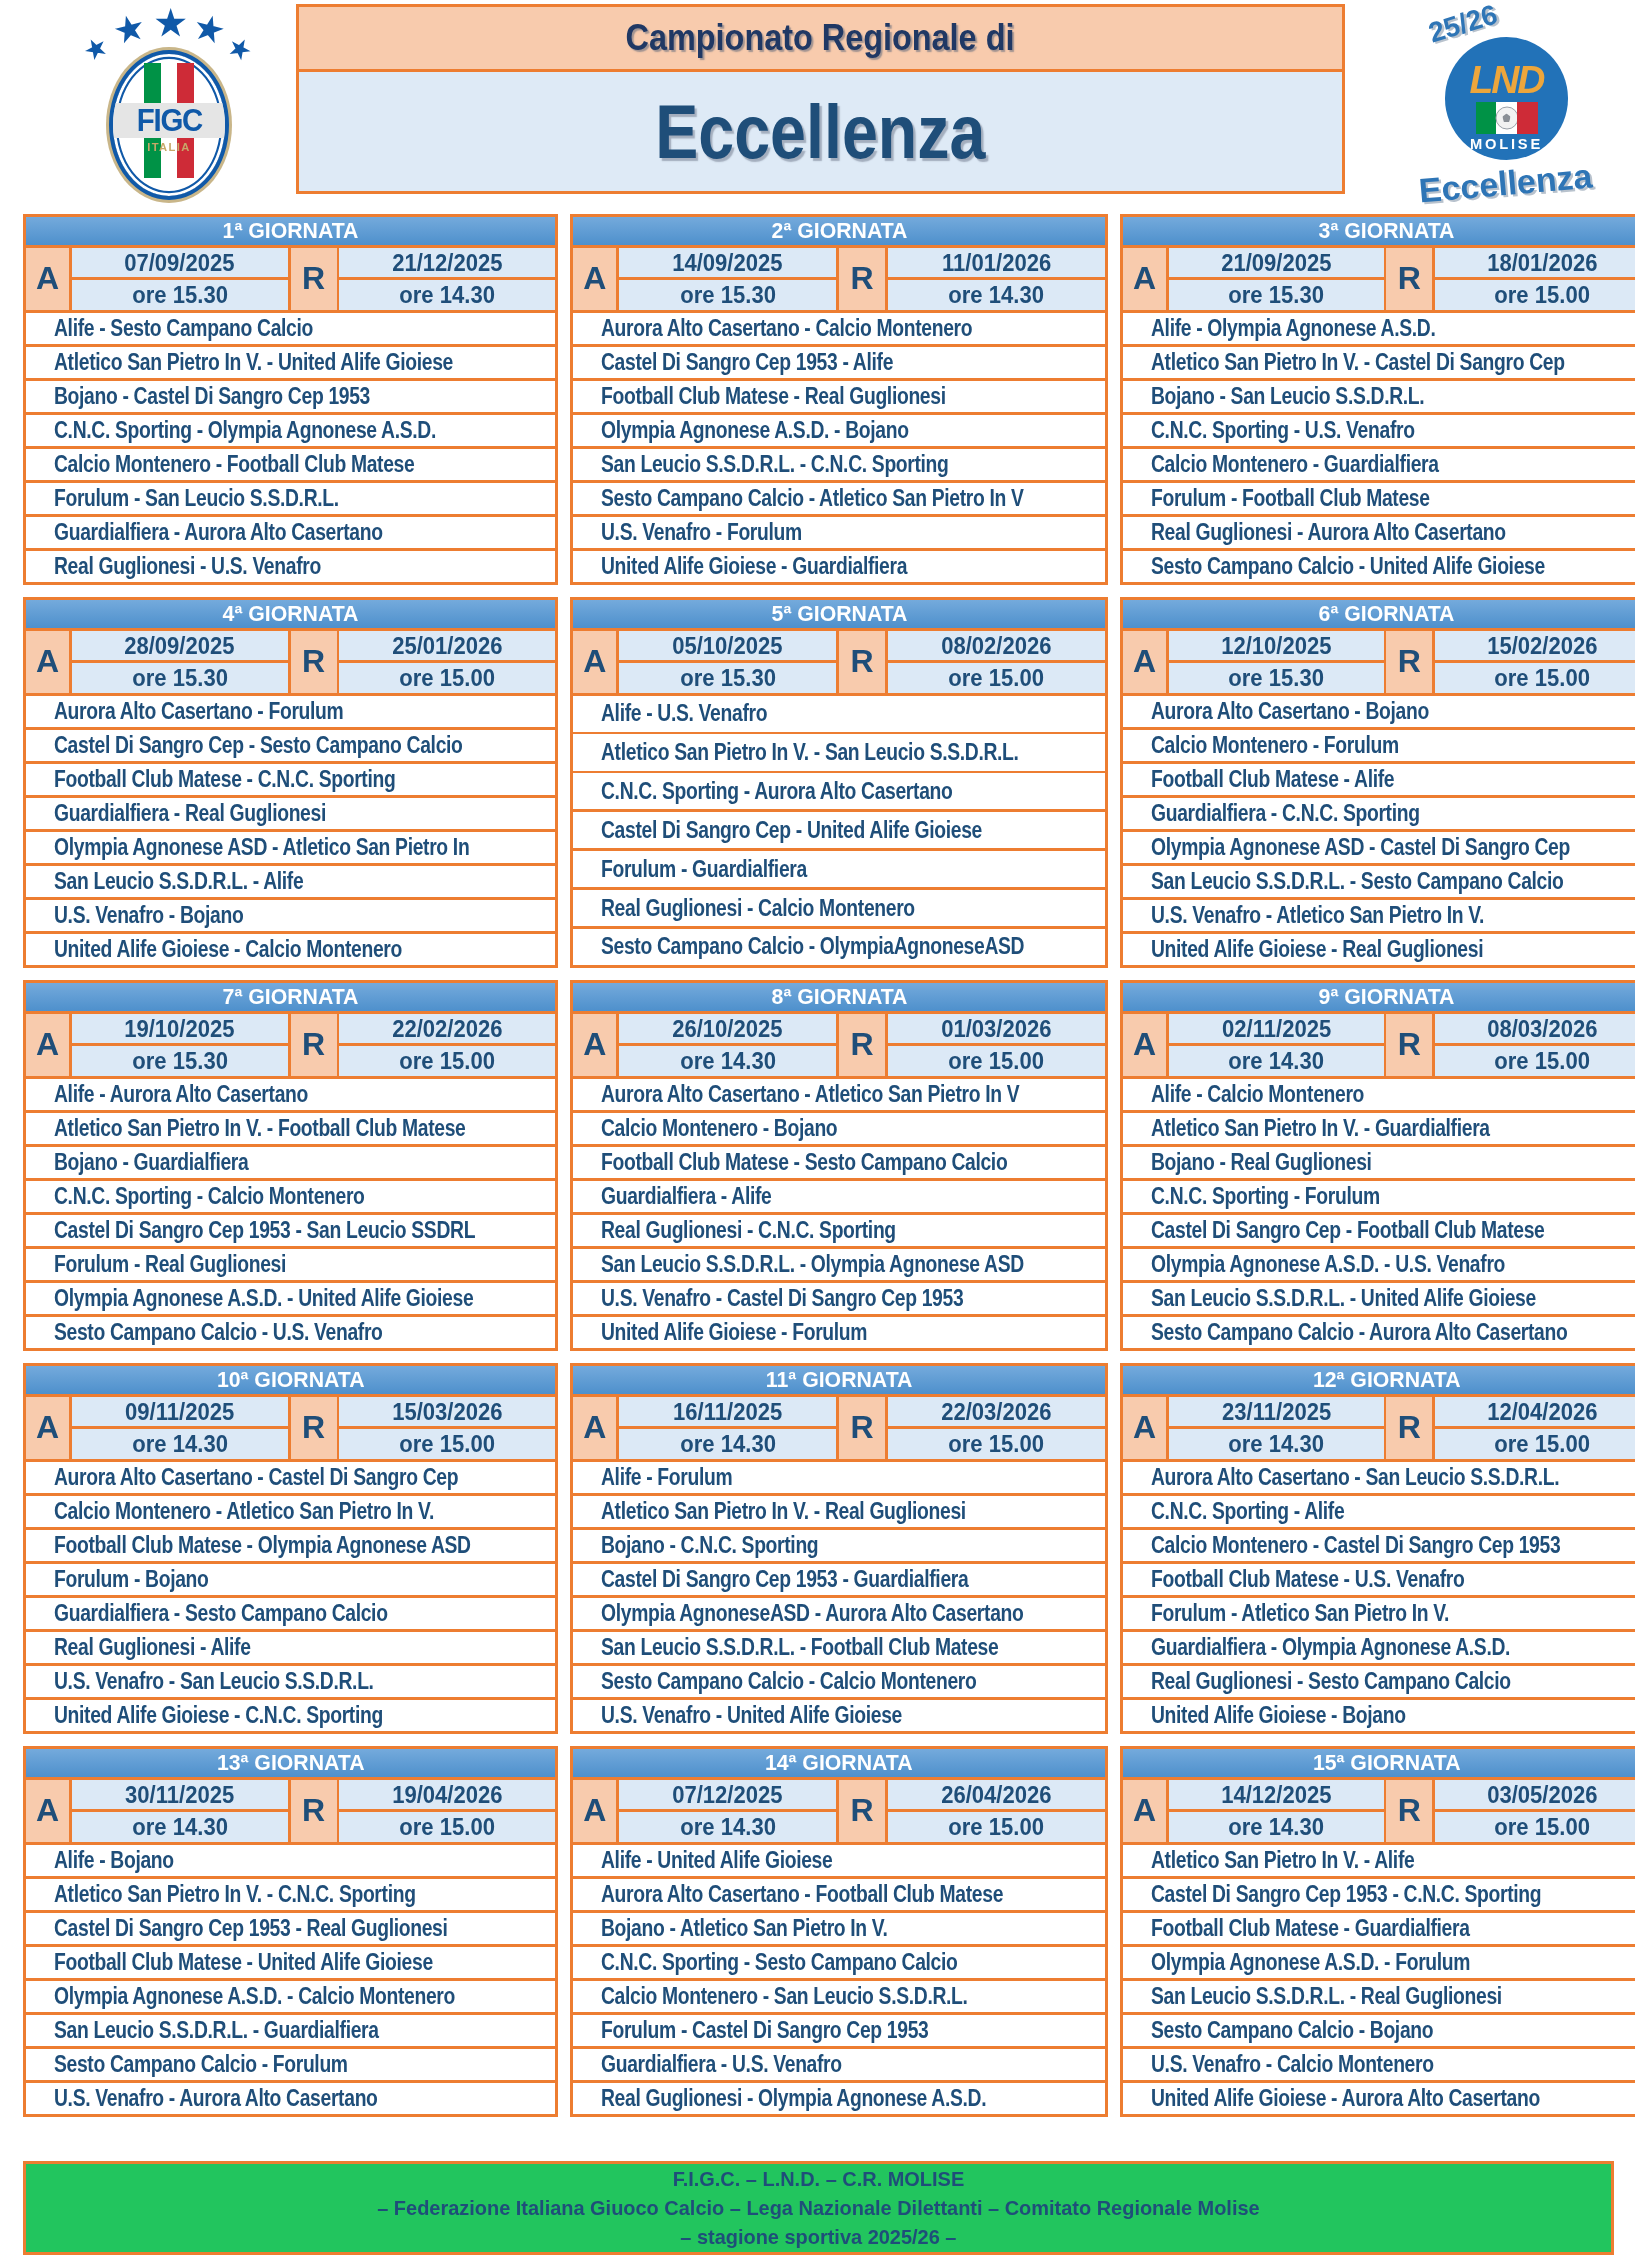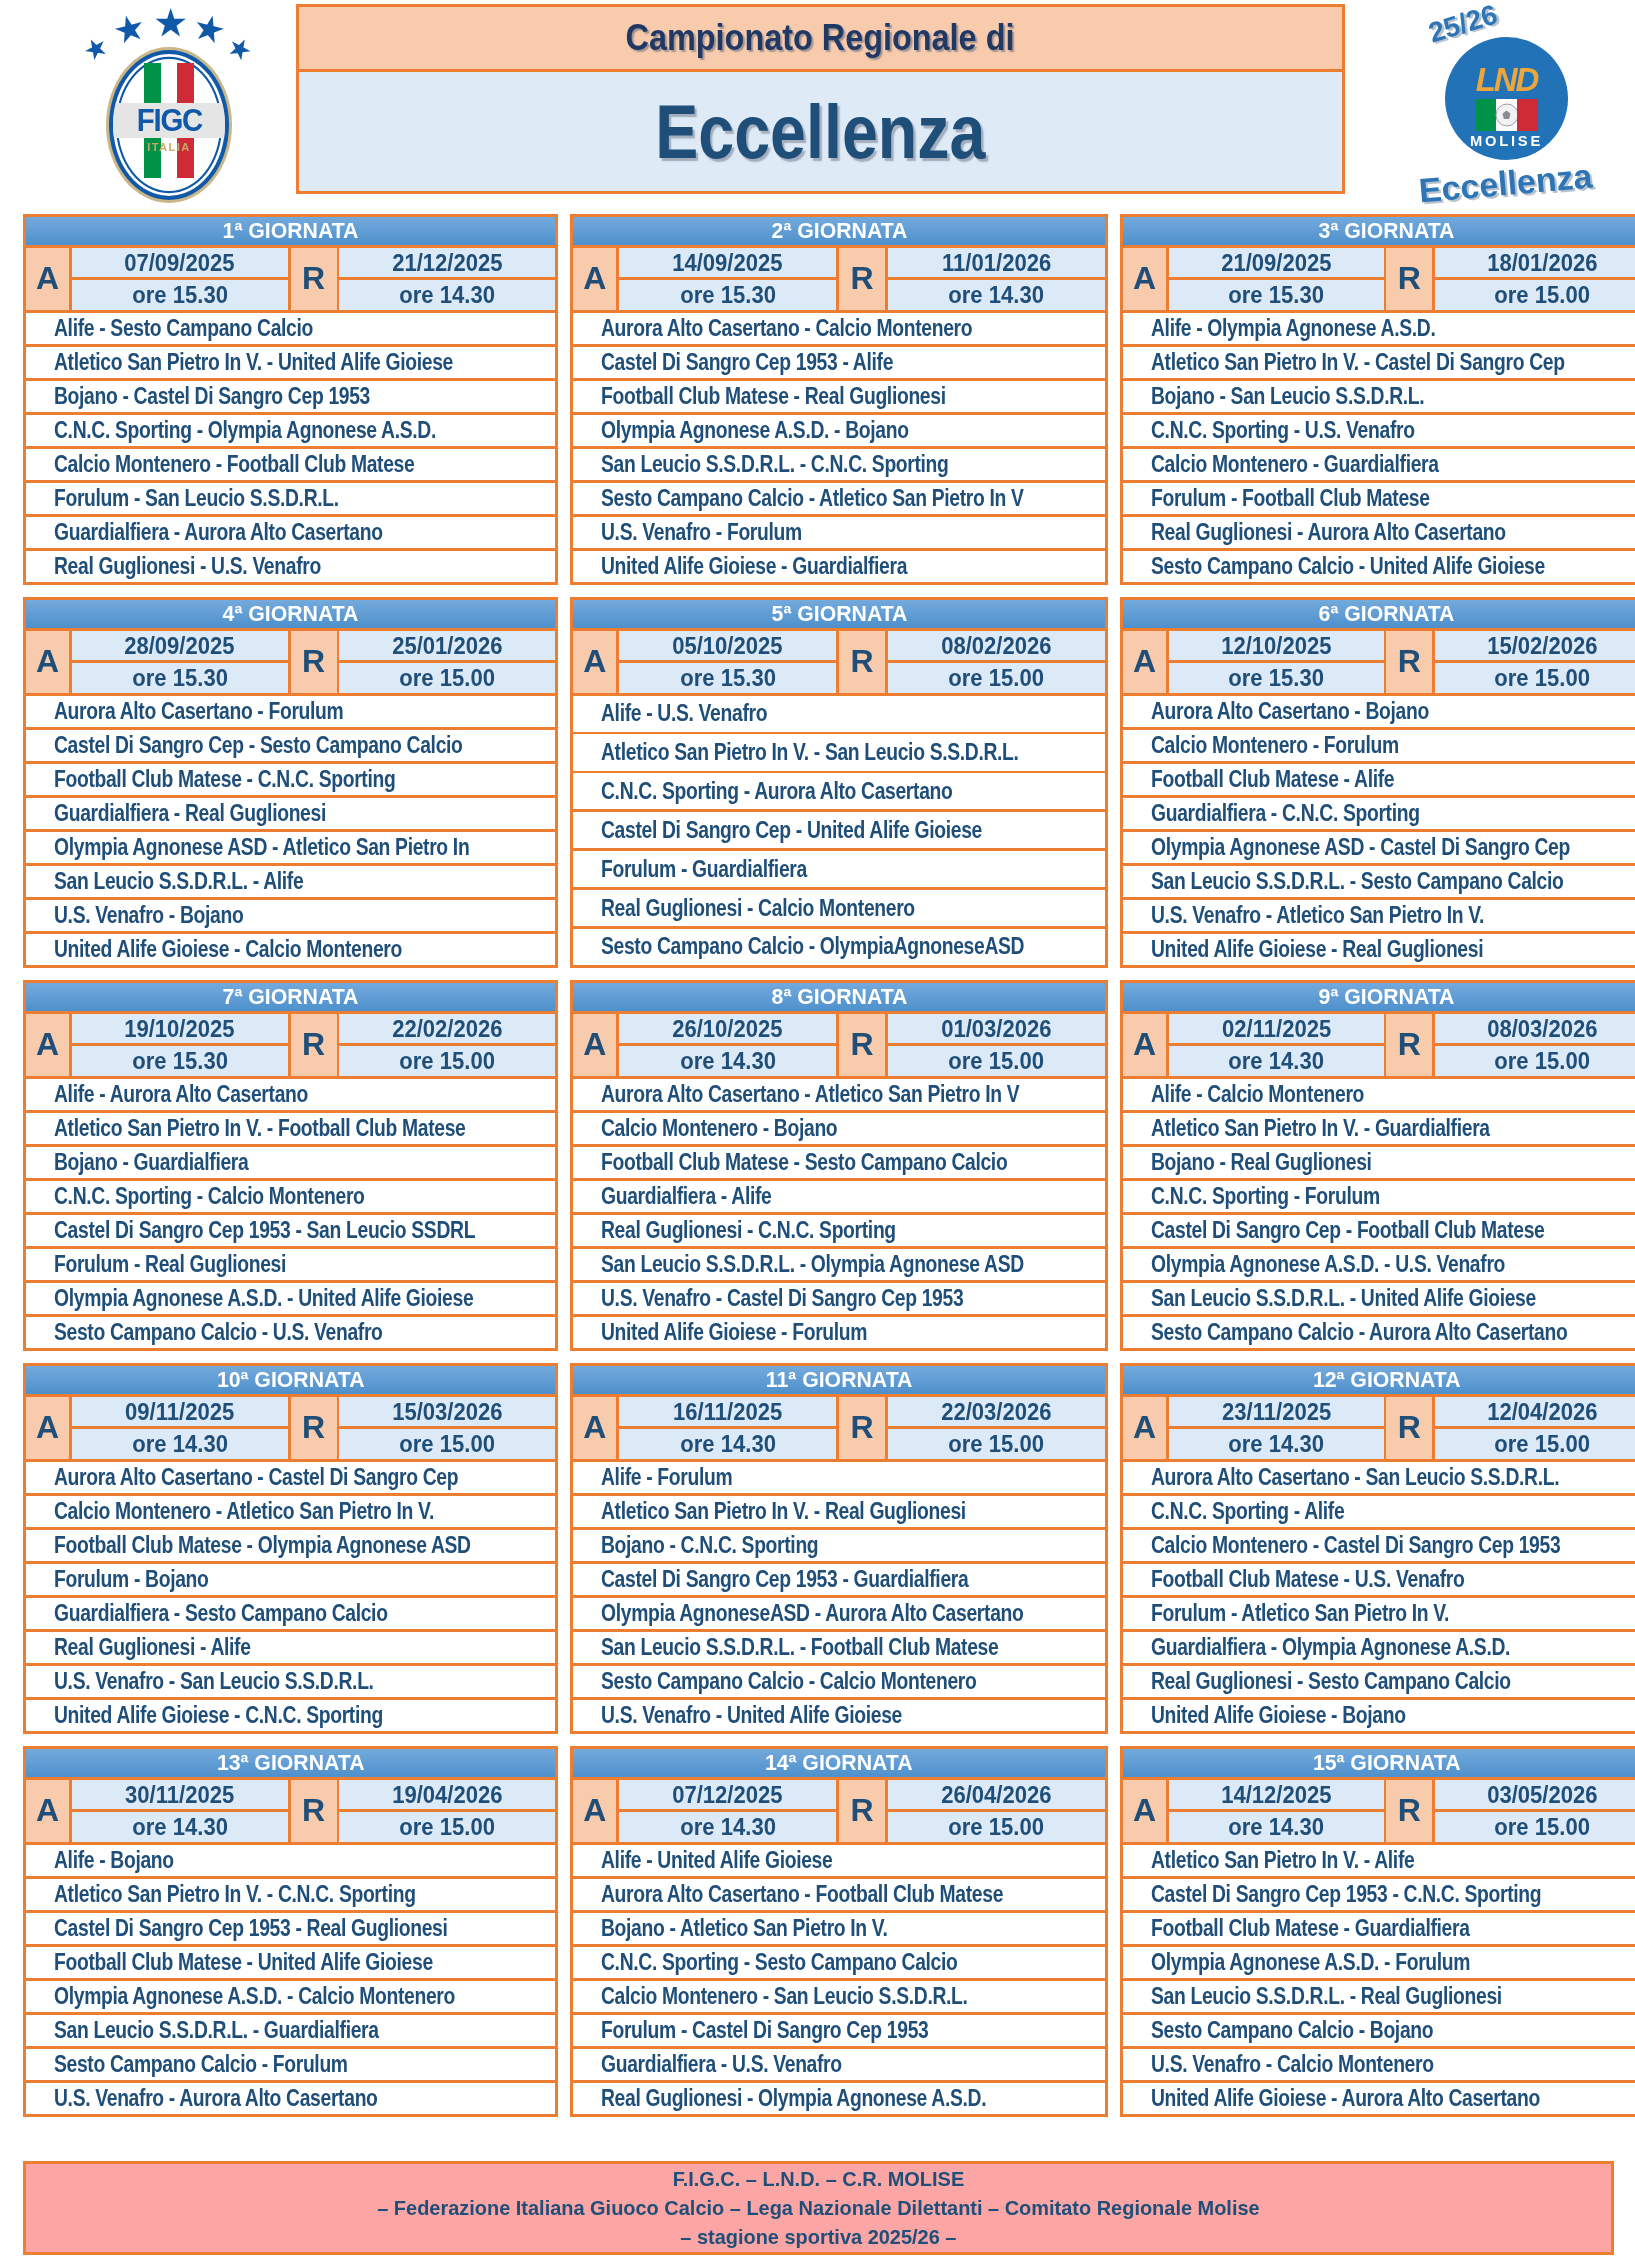"LND" .lnd-acronym { font-size: 33px -> 39px }
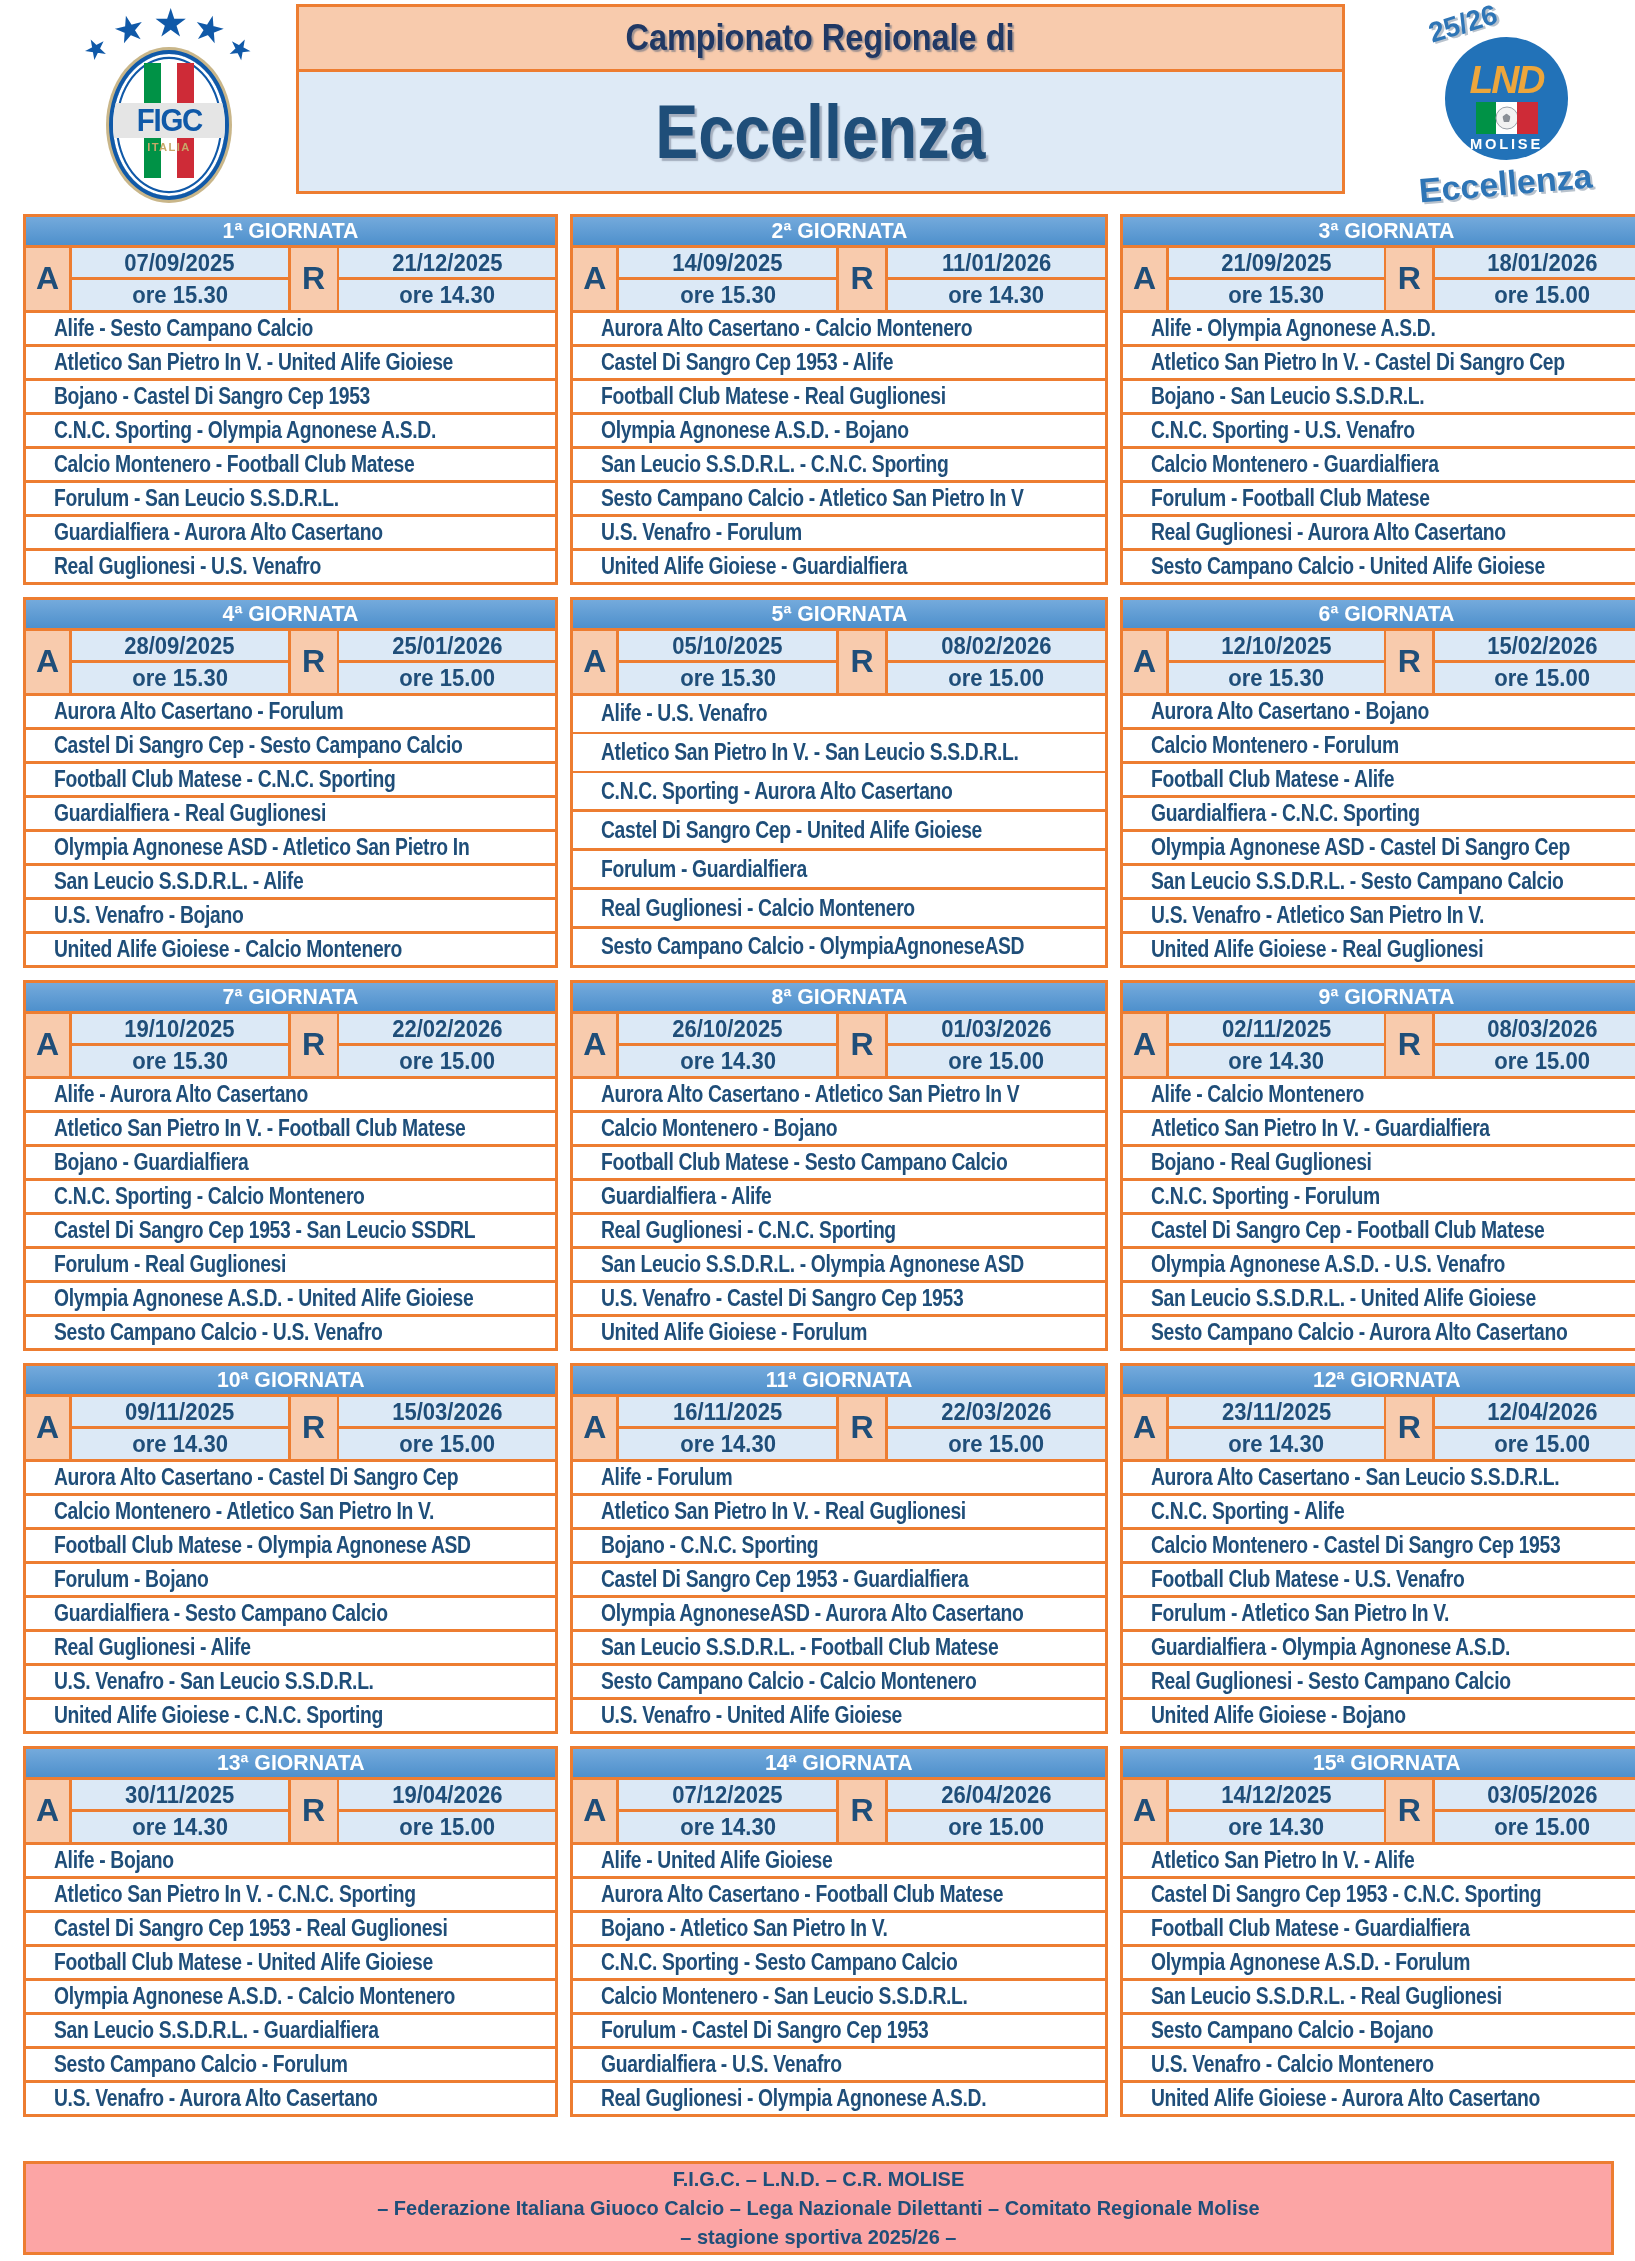"F.I.G.C. – L.N.D. – C.R." .footer { background: #fca5a5 -> #22c55e }
